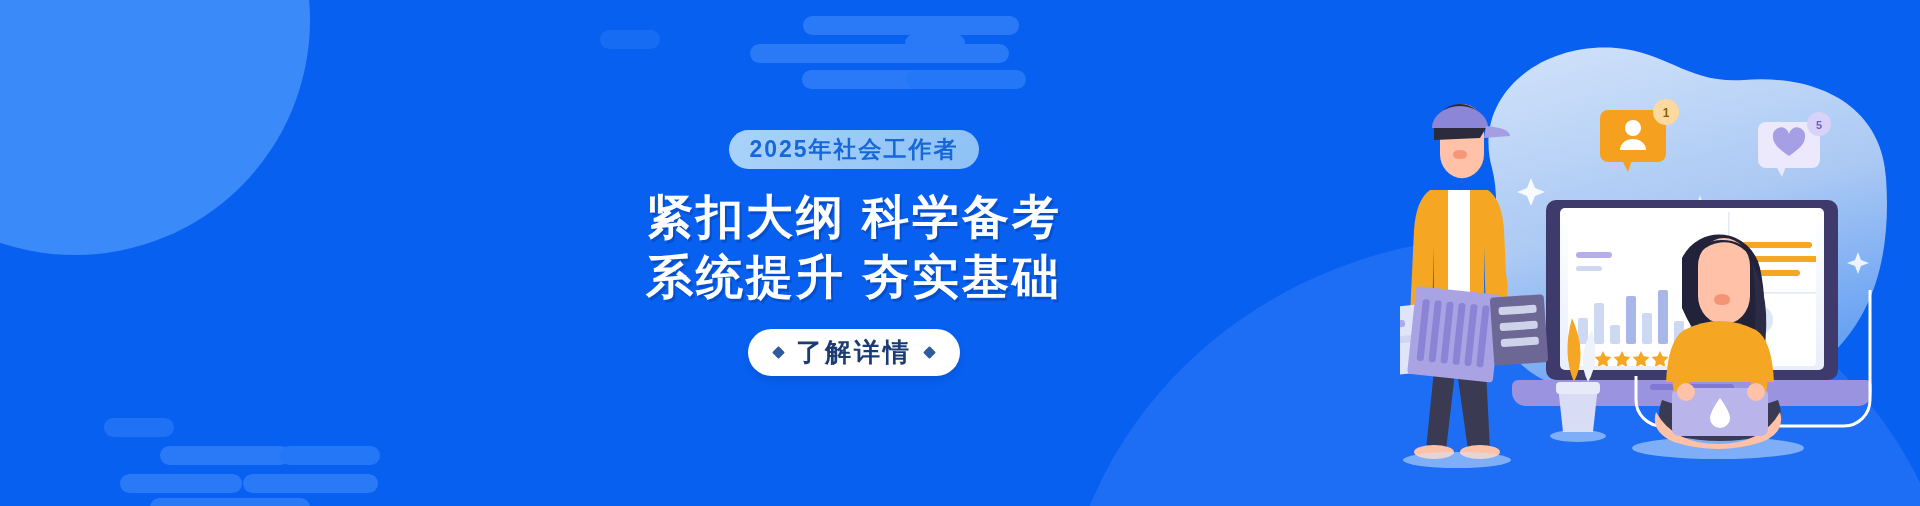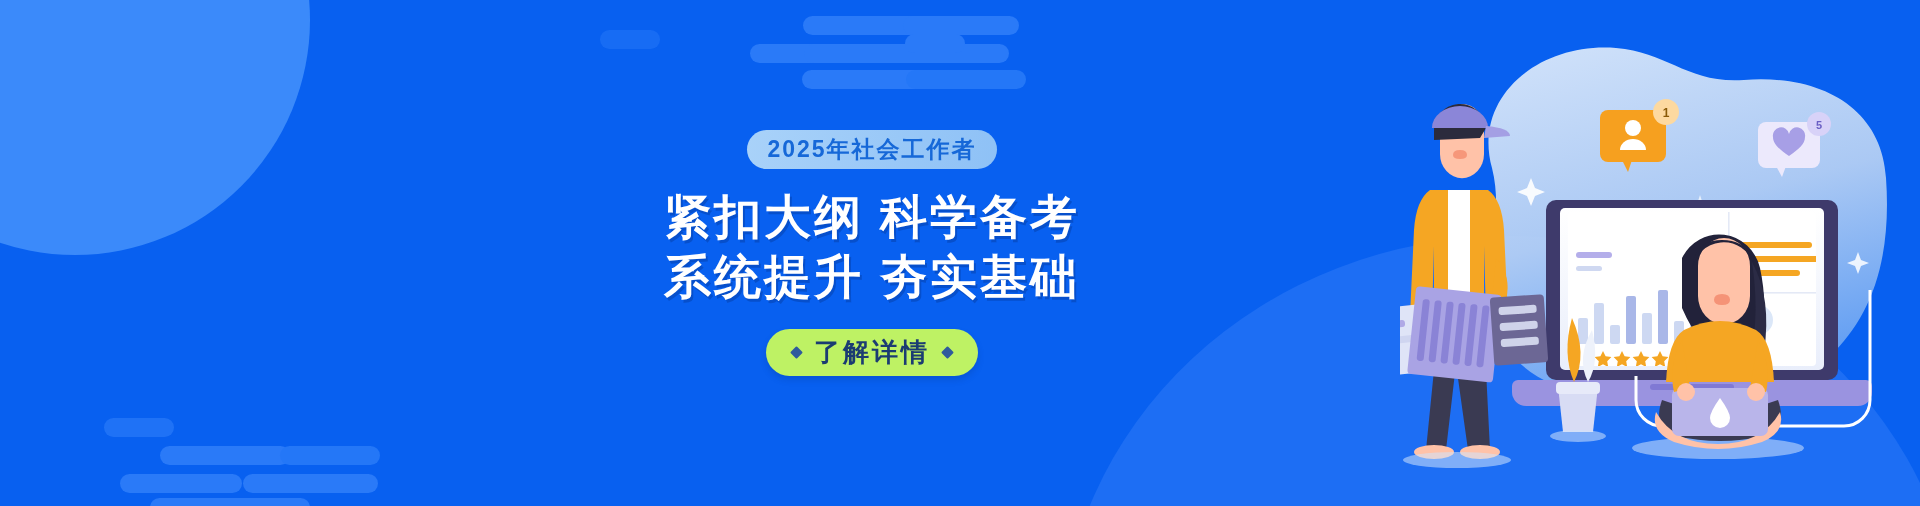"2025年社会工作者" .content { left: 592px -> 574px }
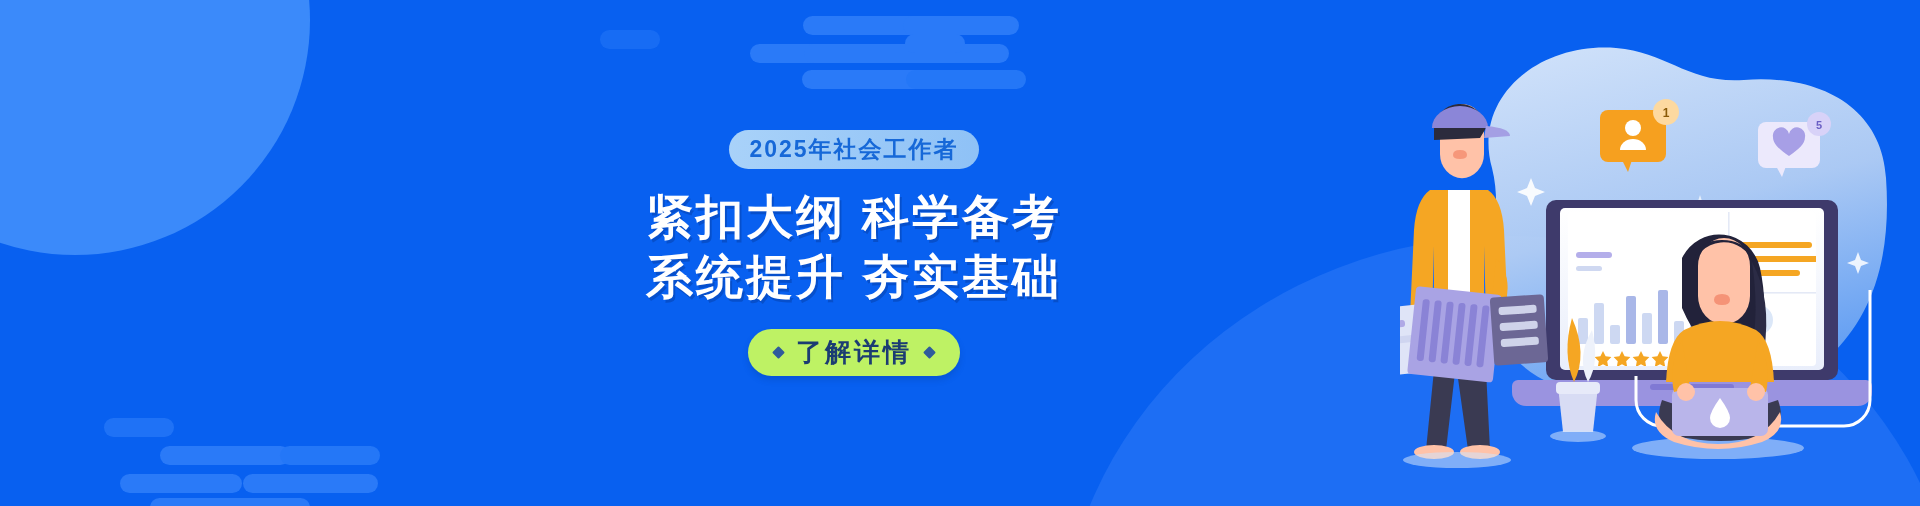"了解详情" .cta { background: #bef264 -> #ffffff }
